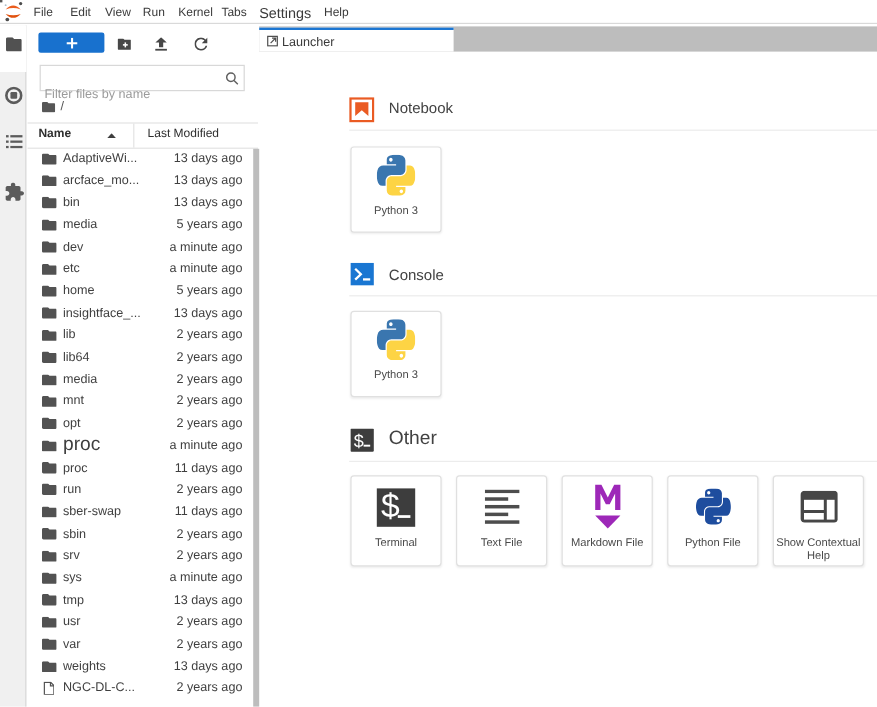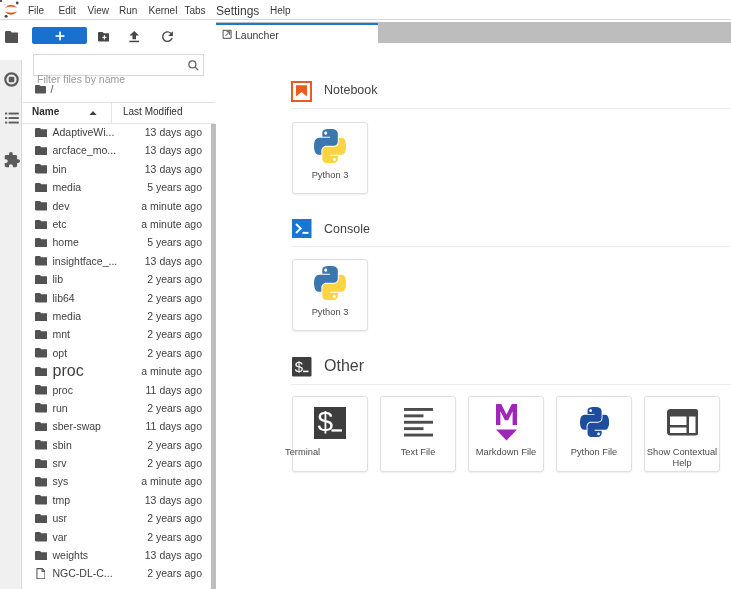"Terminal" div.a { text-align: none -> center }
